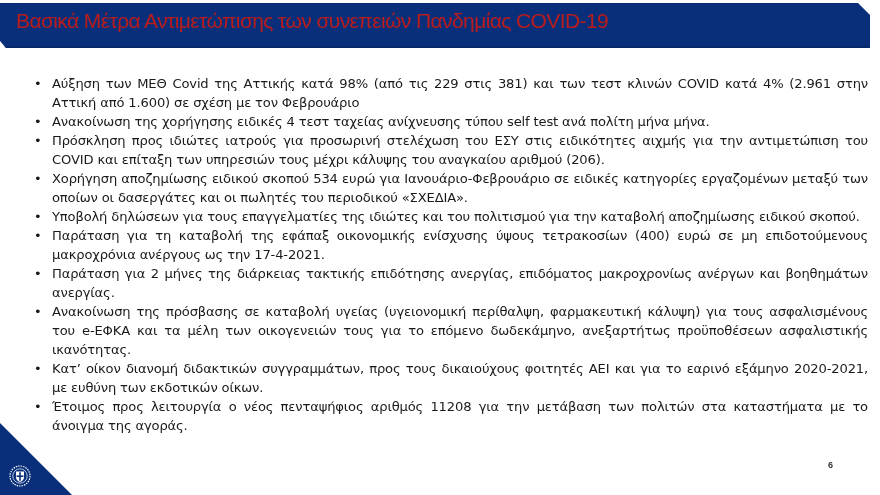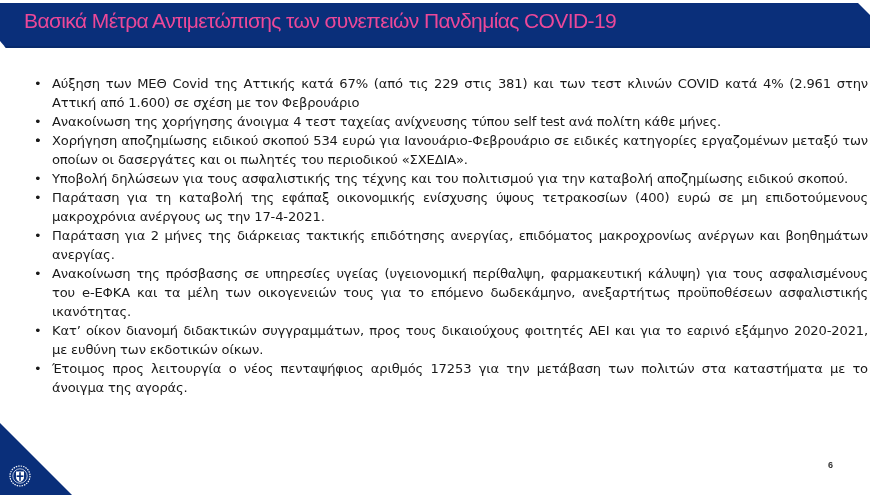"Βασικά Μέτρα Αντιμετώπισης των συνεπειών" .title-text { color: #ec4899 -> #b91c1c; left: 24px -> 16px }
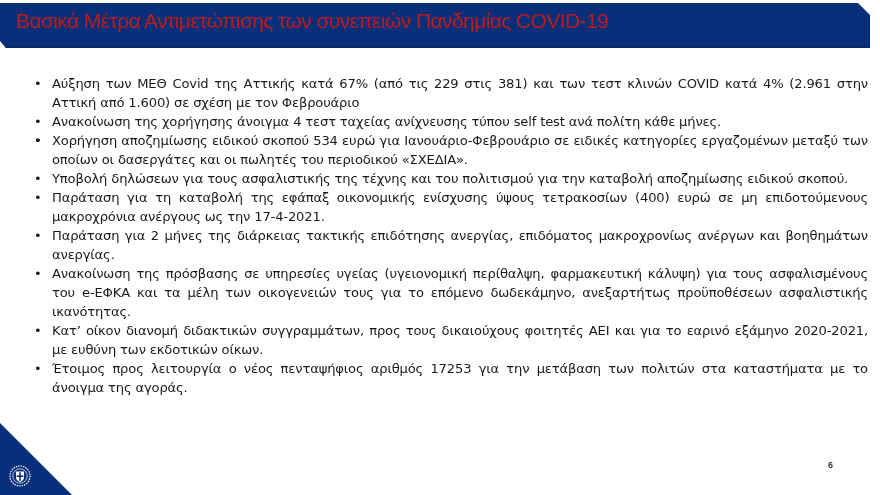"67%" b { text: 67% -> 98% }
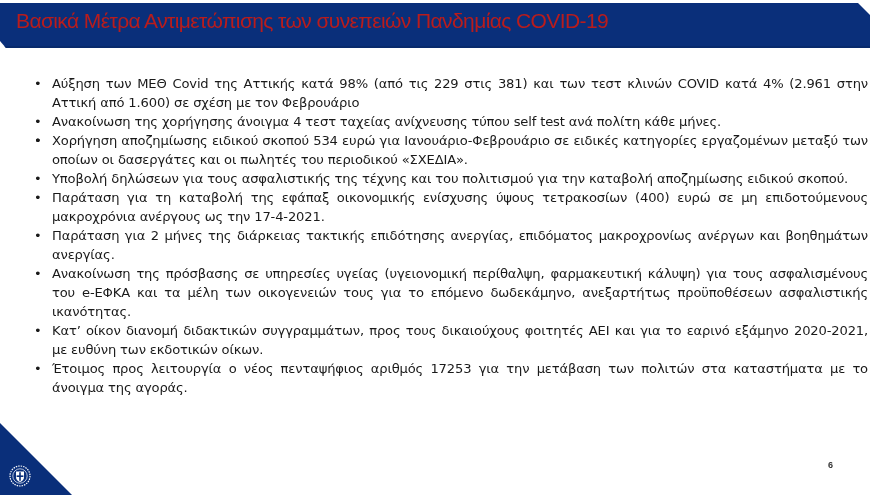"Ανακοίνωση της χορήγησης άνοιγμα" span { text: άνοιγμα -> ειδικές }
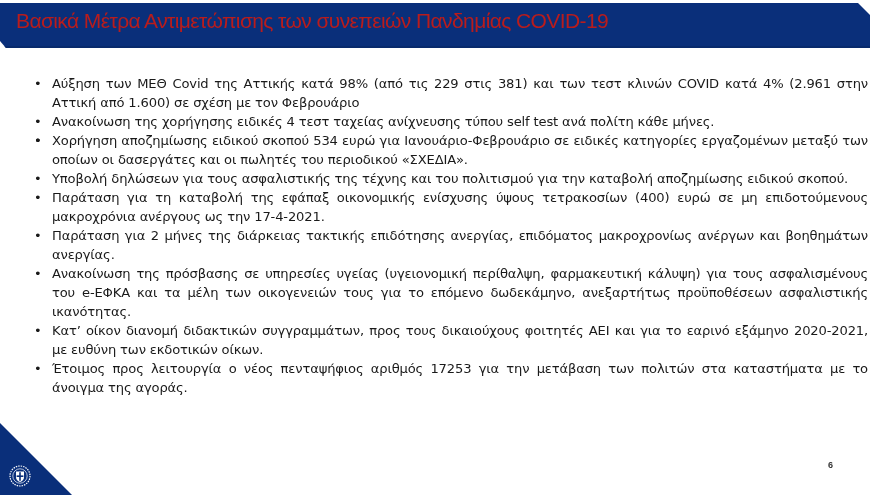"ανά πολίτη κάθε μήνες." span { text: κάθε μήνες -> μήνα μήνα }
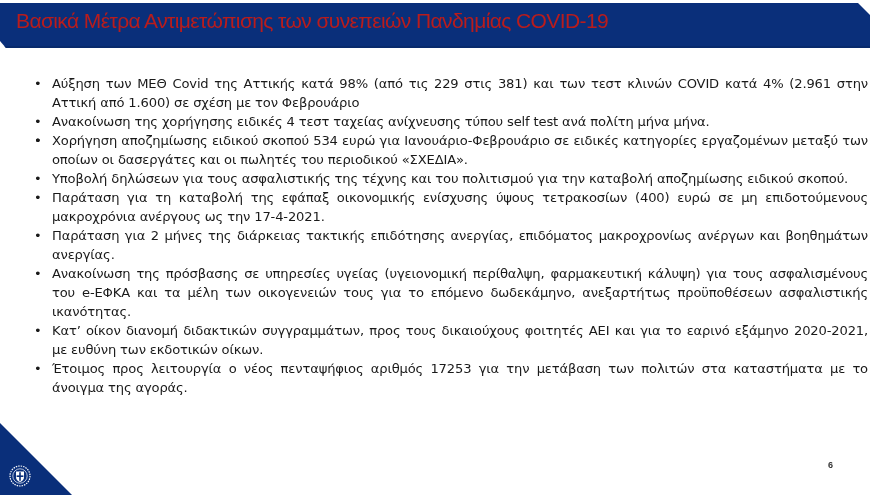"Πρόσκληση προς ιδιώτες ιατρούς για" span { html: none -> <span>Πρόσκληση προς ιδιώτες ιατρούς για προσωρινή στελέχωση του ΕΣΥ στις ειδικότητες αιχμής για την αντιμετώπιση του COVID και επίταξη των υπηρεσιών τους μέχρι κάλυψης του αναγκαίου αριθμού (206).</span> }
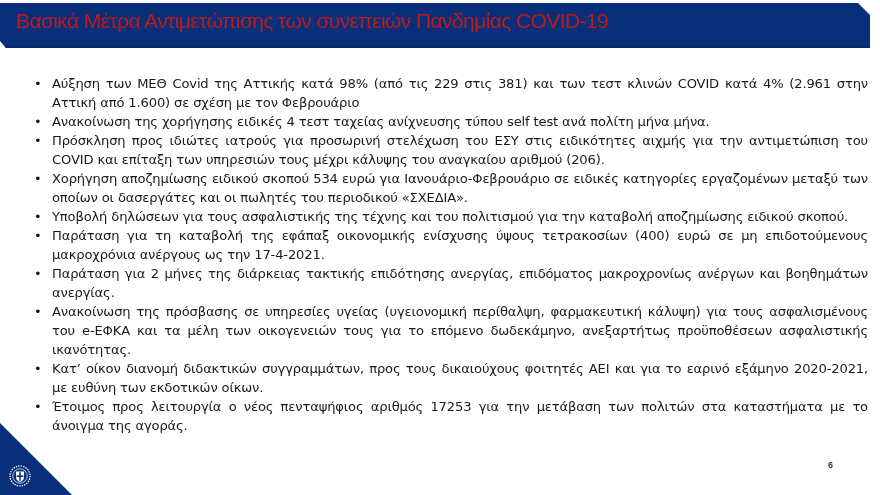"για τους ασφαλιστικής της τέχνης" b { text: ασφαλιστικής της τέχνης -> επαγγελματίες της ιδιώτες }
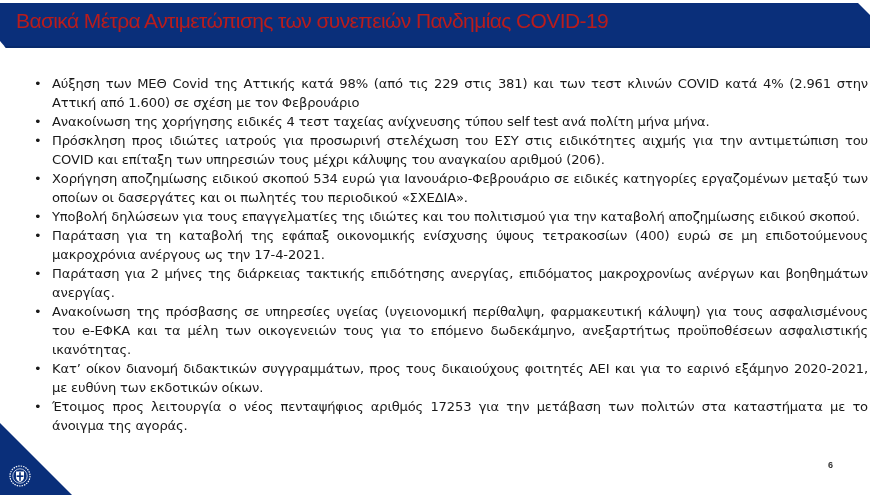"πρόσβασης σε υπηρεσίες υγείας" b { text: υπηρεσίες -> καταβολή }
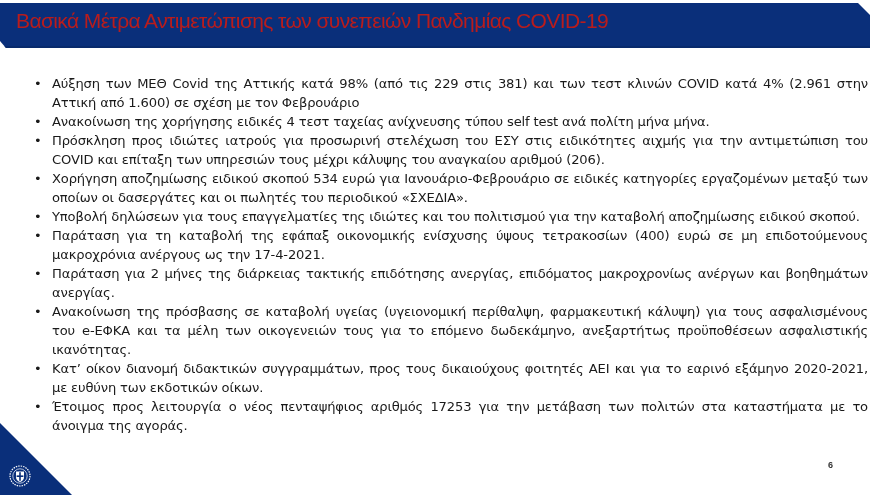"17253" b { text: 17253 -> 11208 }
